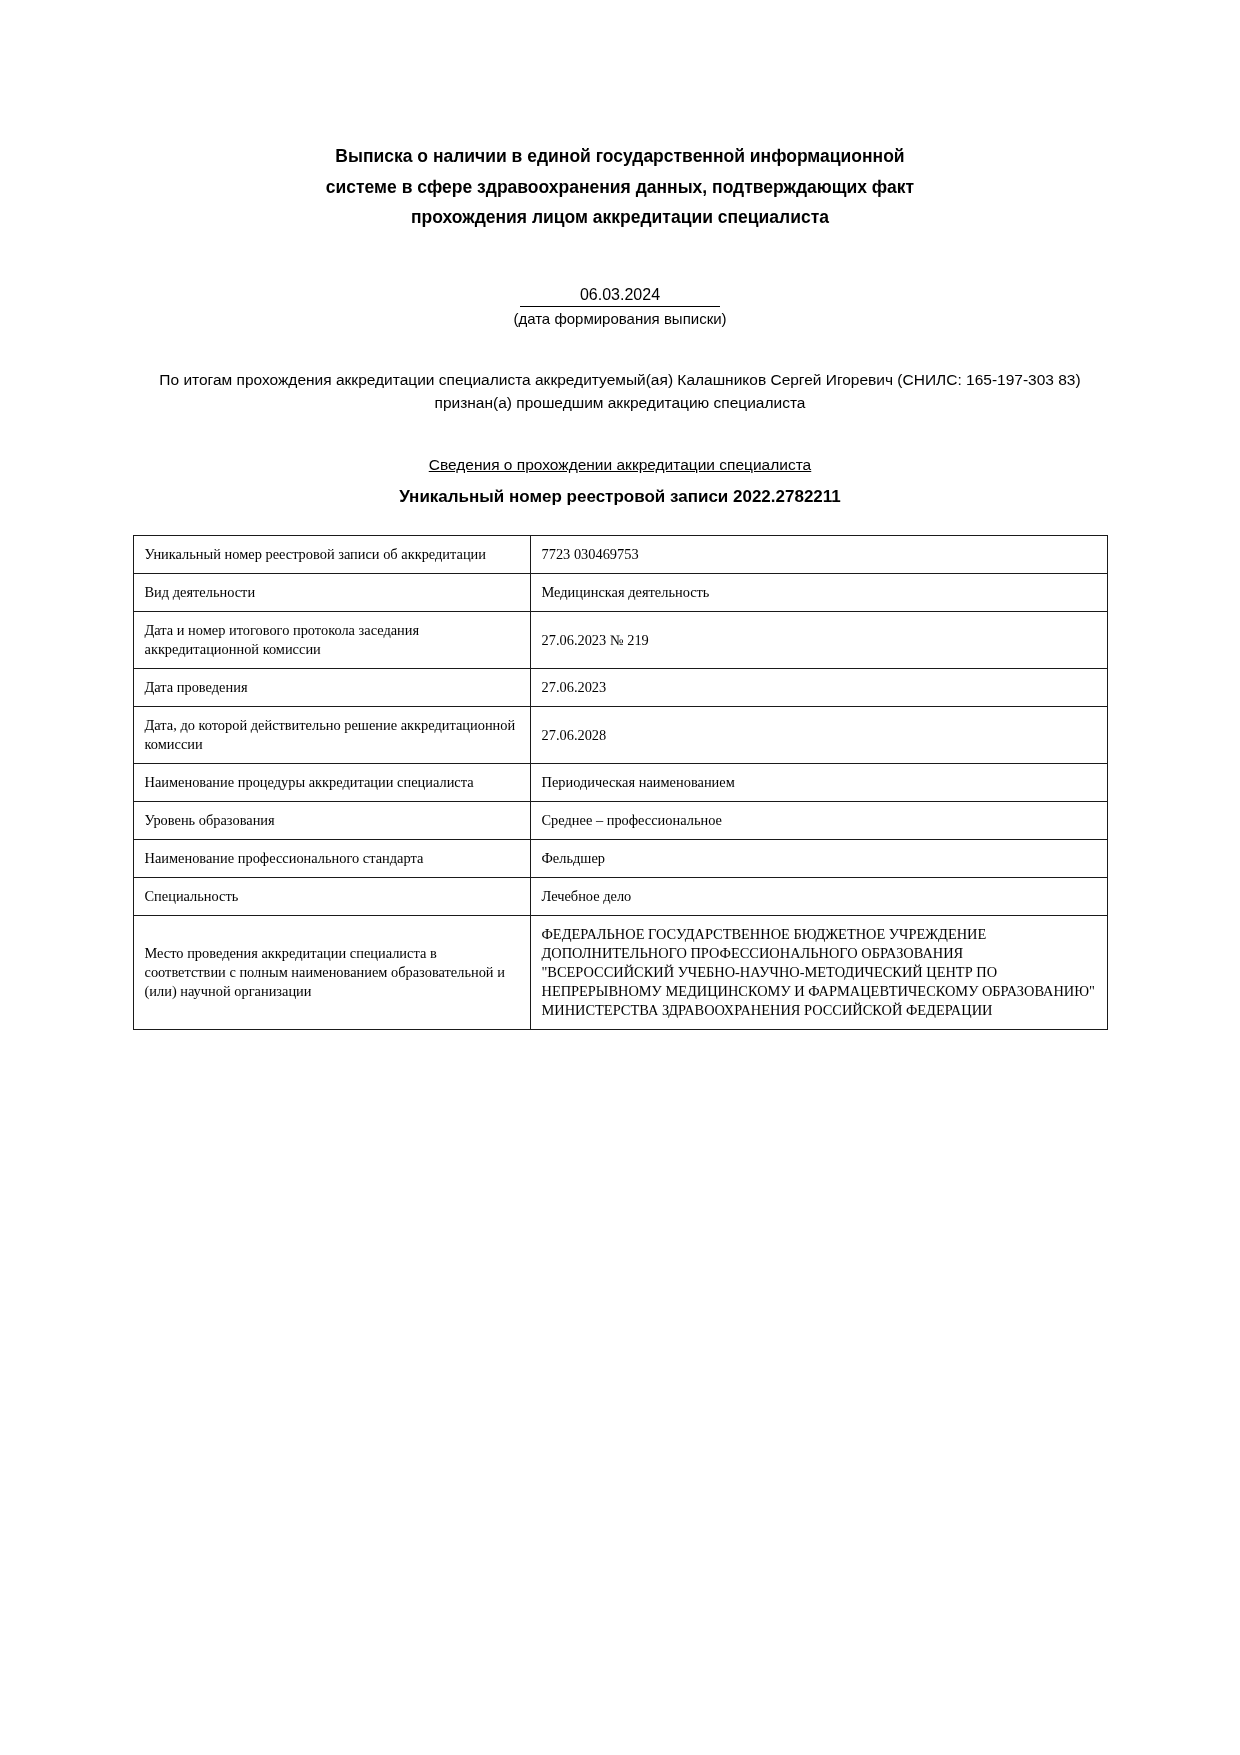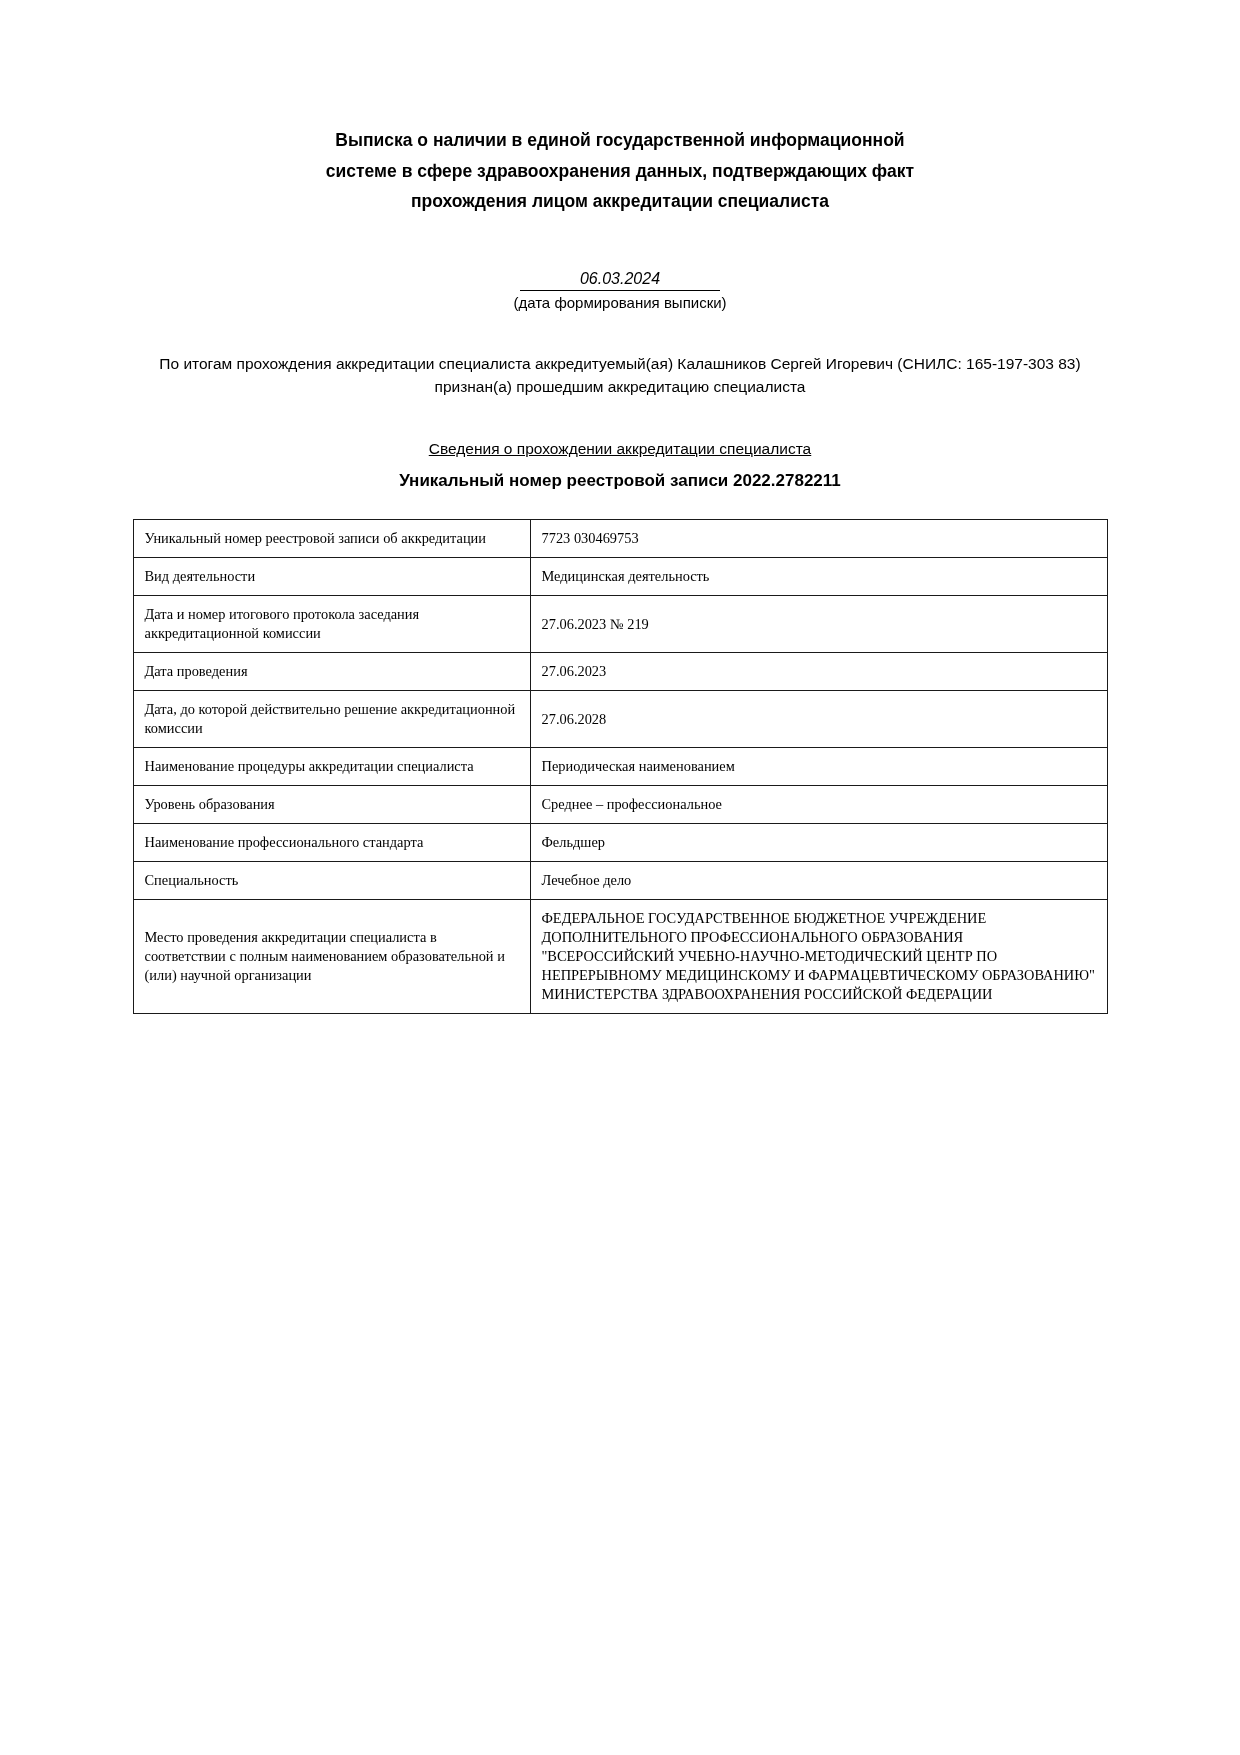"Выписка о наличии в единой" .page { padding: 0 -> 16px }
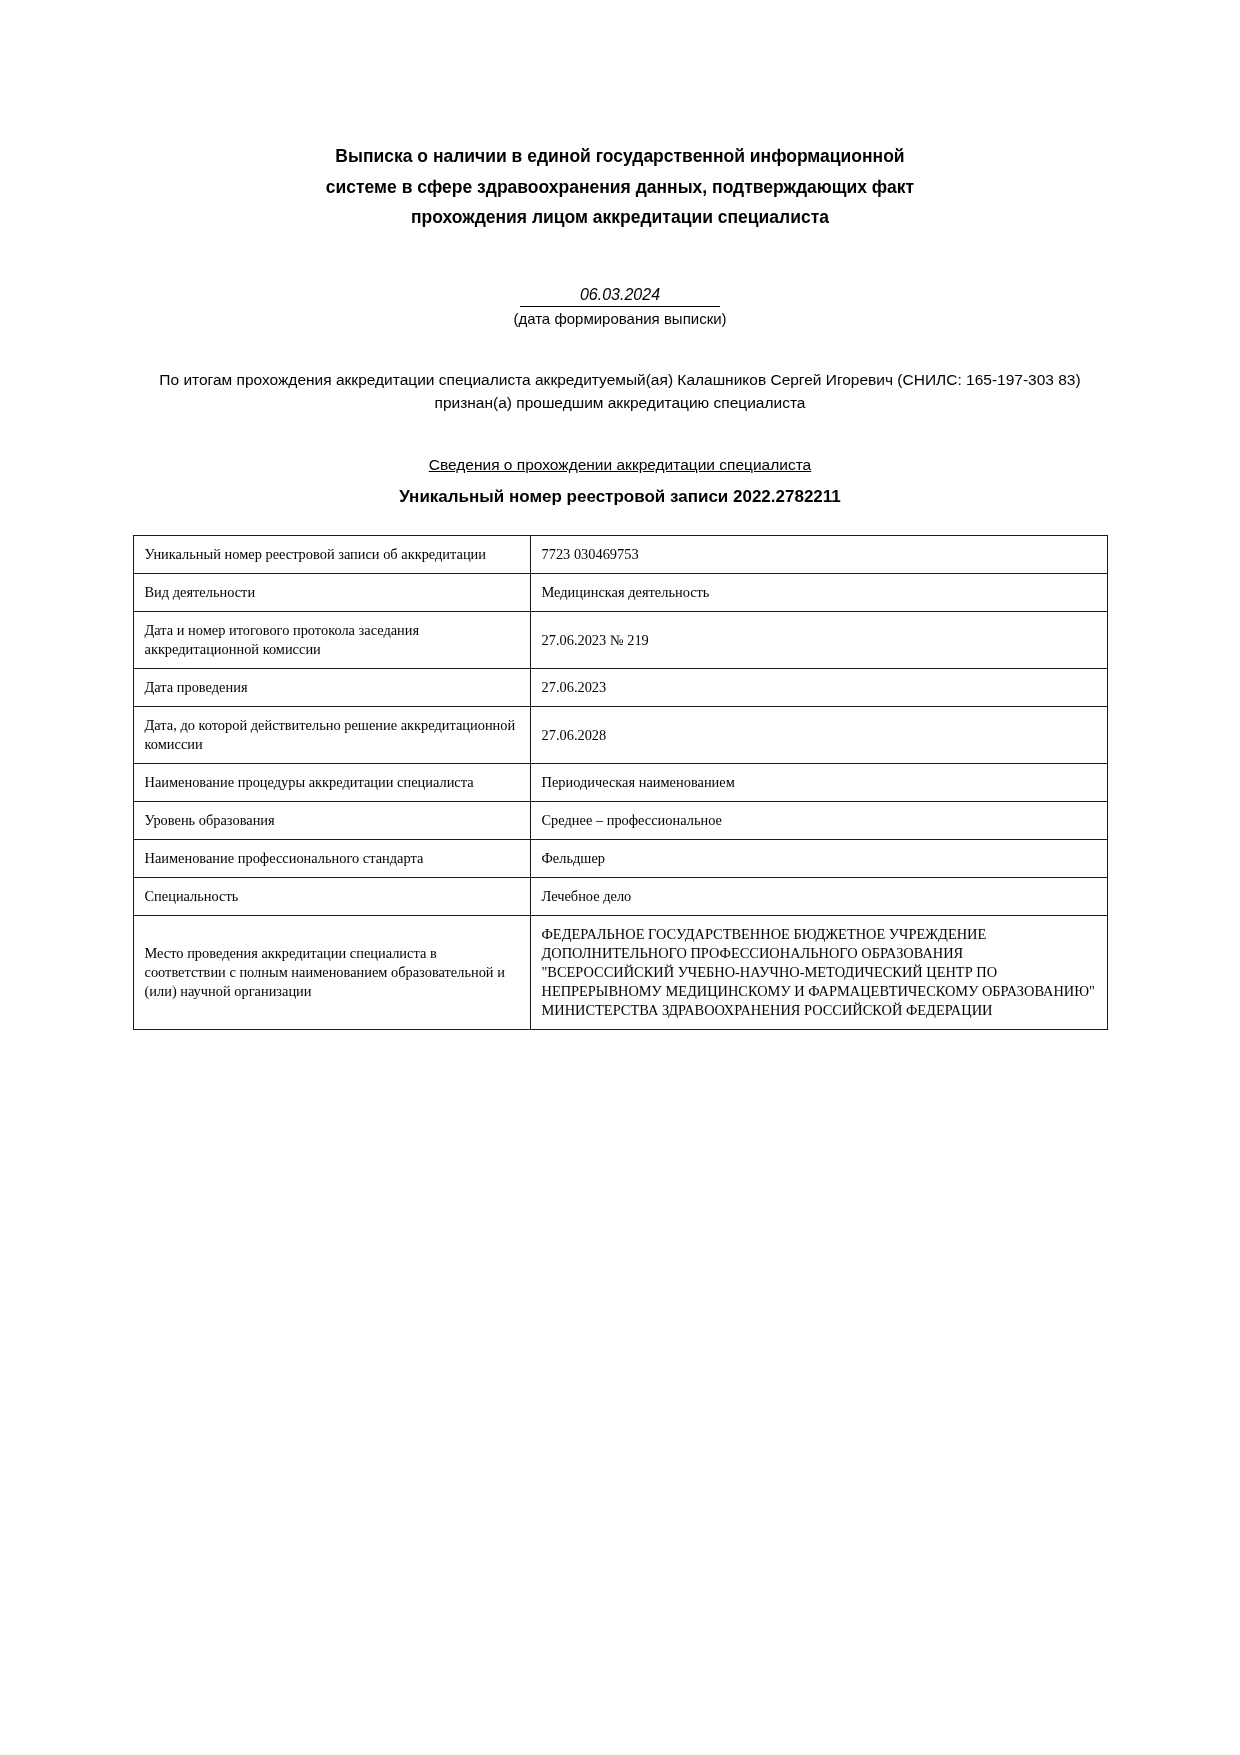"06.03.2024" .date-value { font-style: italic -> none }
